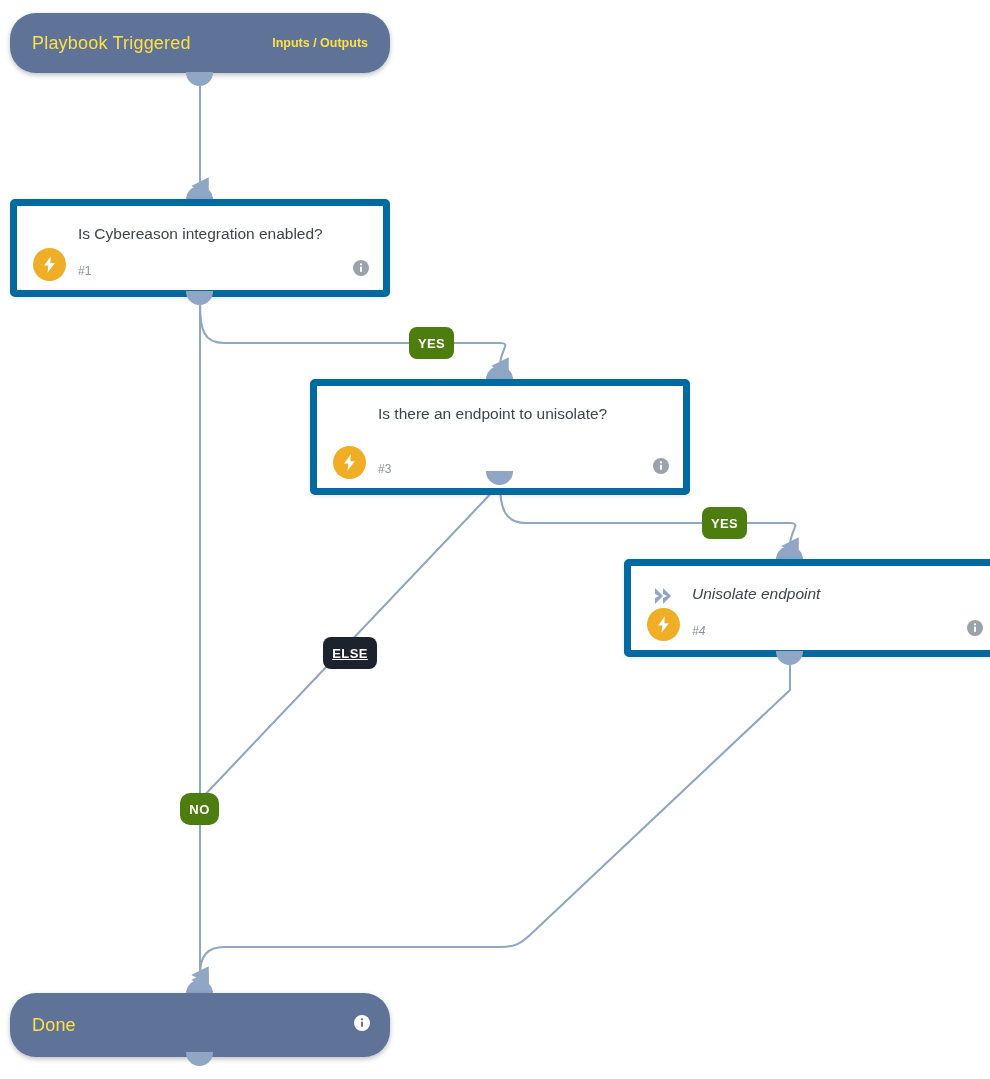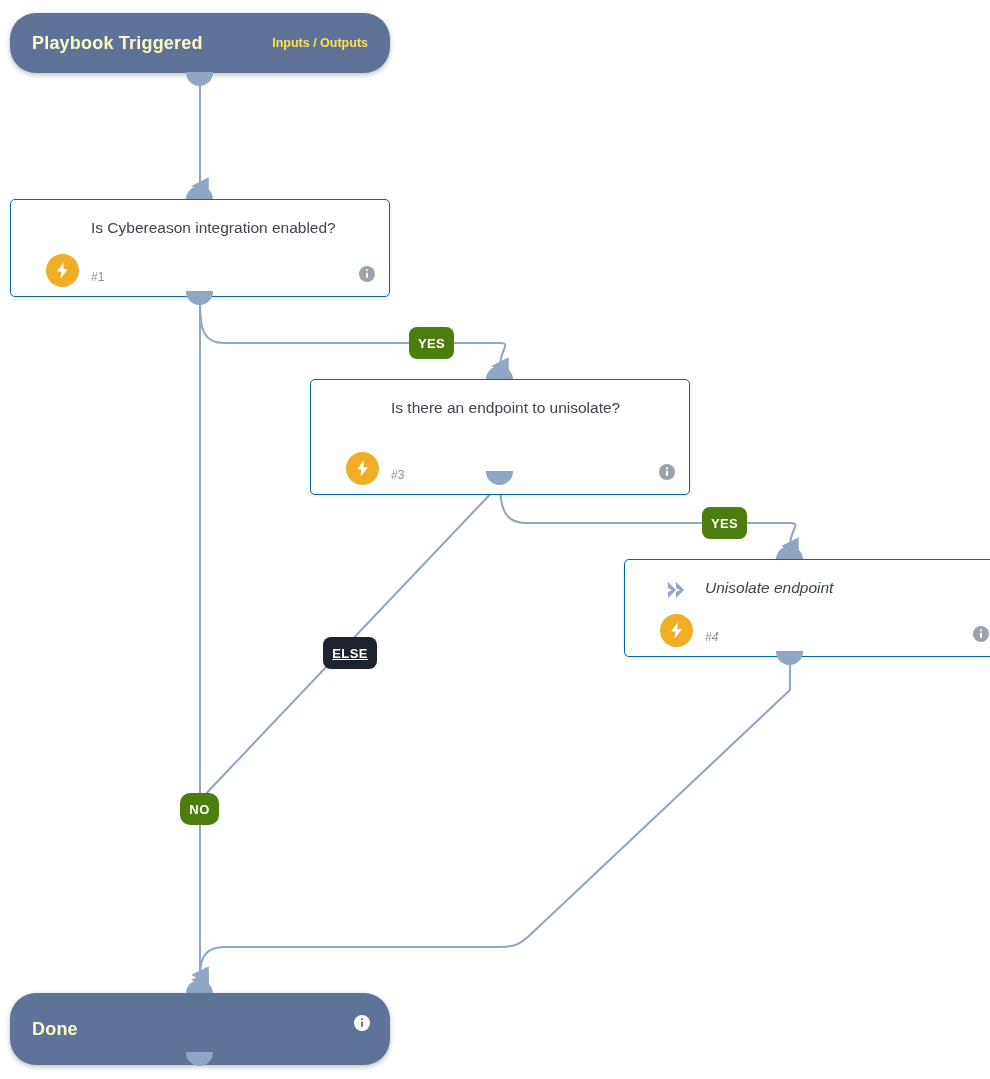"Playbook Triggered" .pill .pill-title { color: #fef9c3 -> #fde047; font-weight: 700 -> 400 }
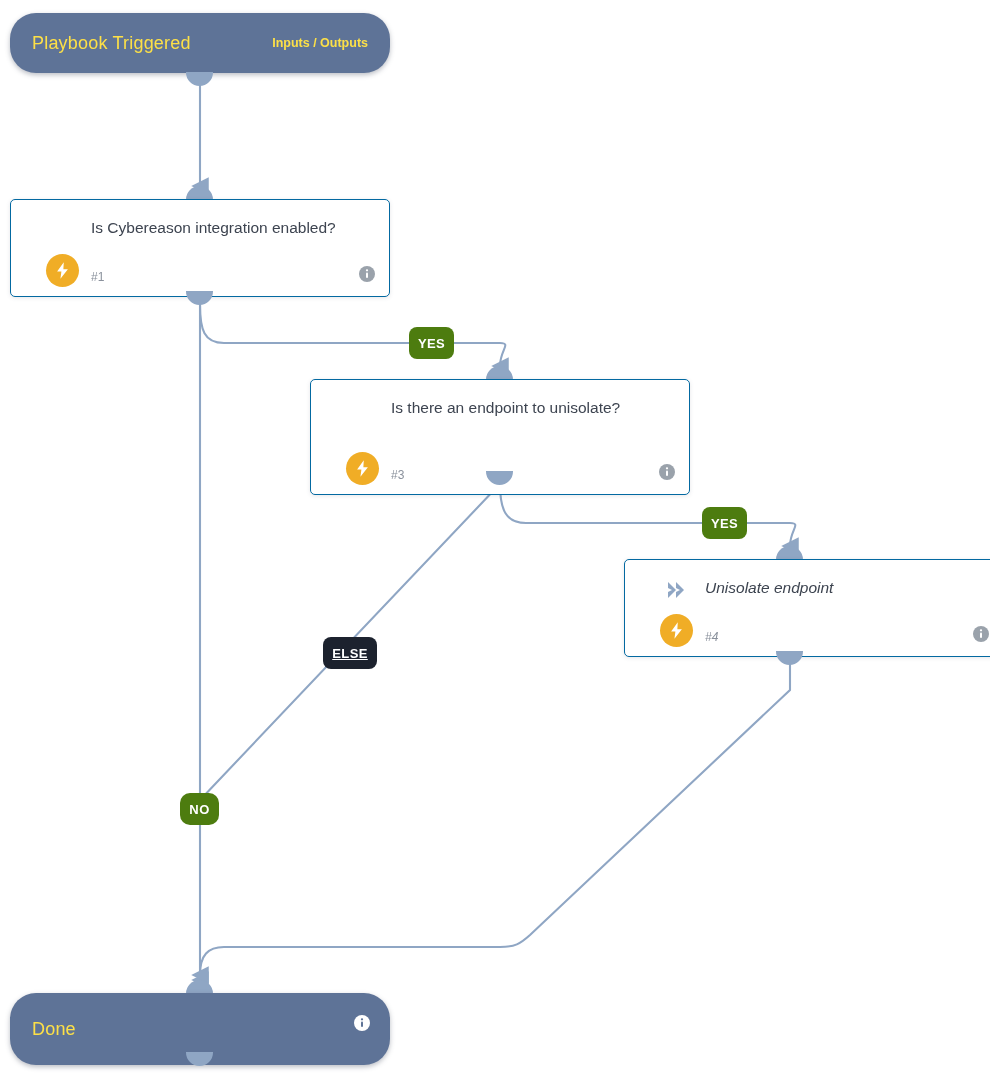"Is Cybereason integration enabled?" .card { border: 1px solid #0369a1 -> 7px solid #0369a1; padding-left: 19px -> none }
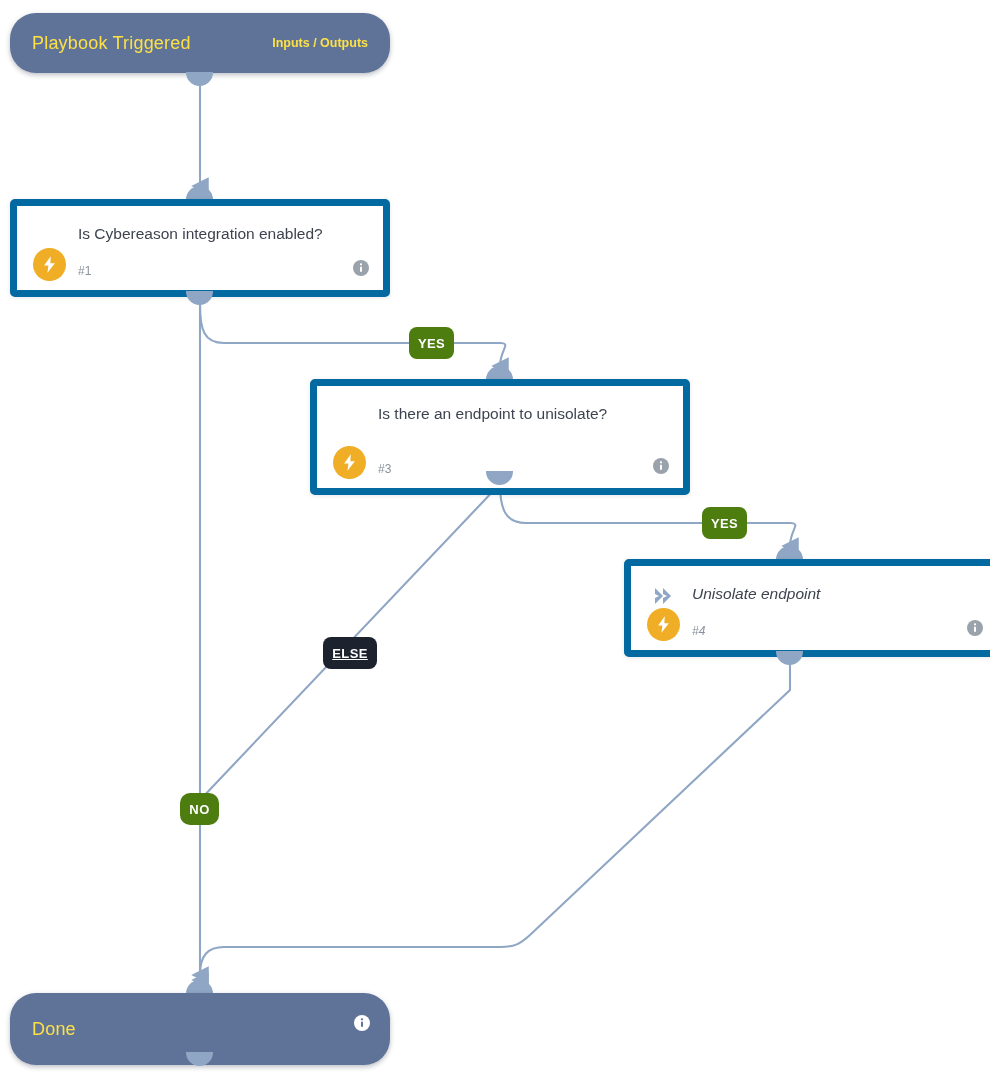"Done" div.node { height: 72px -> 64px }
